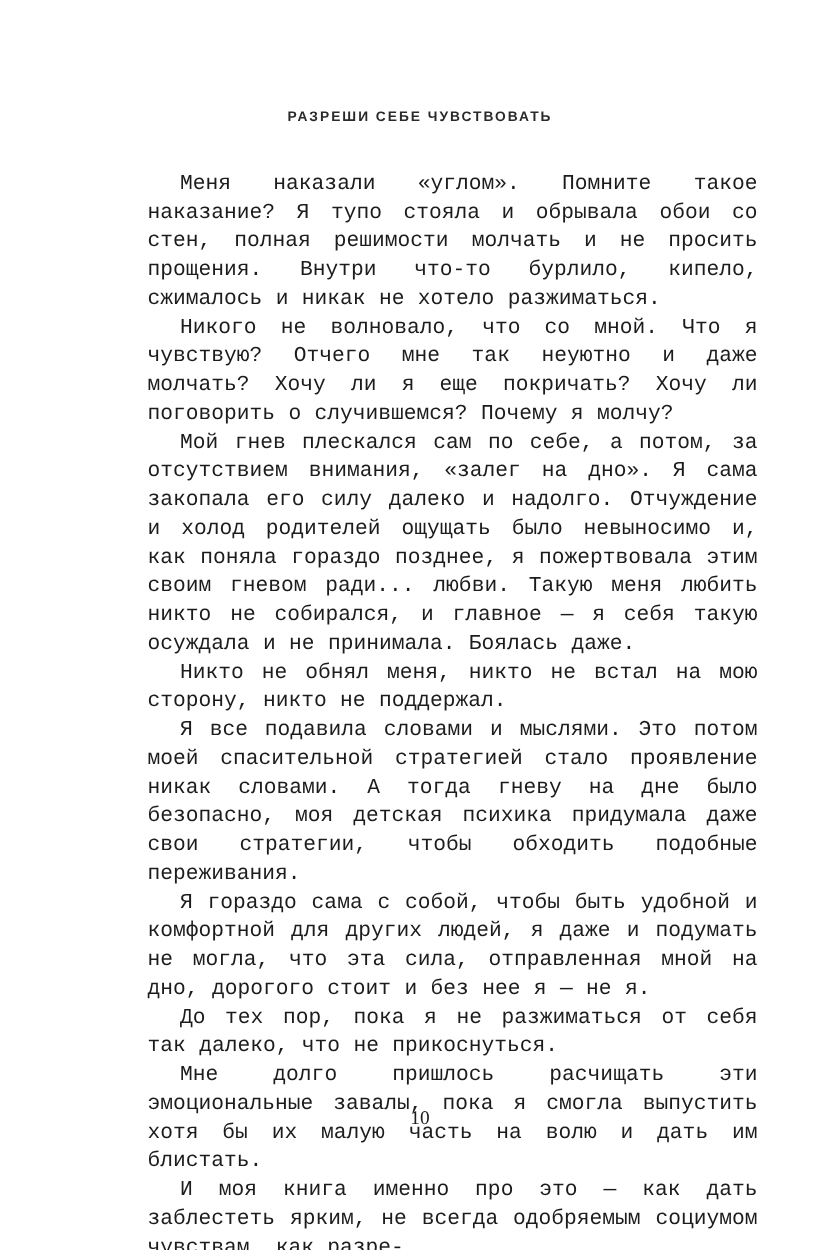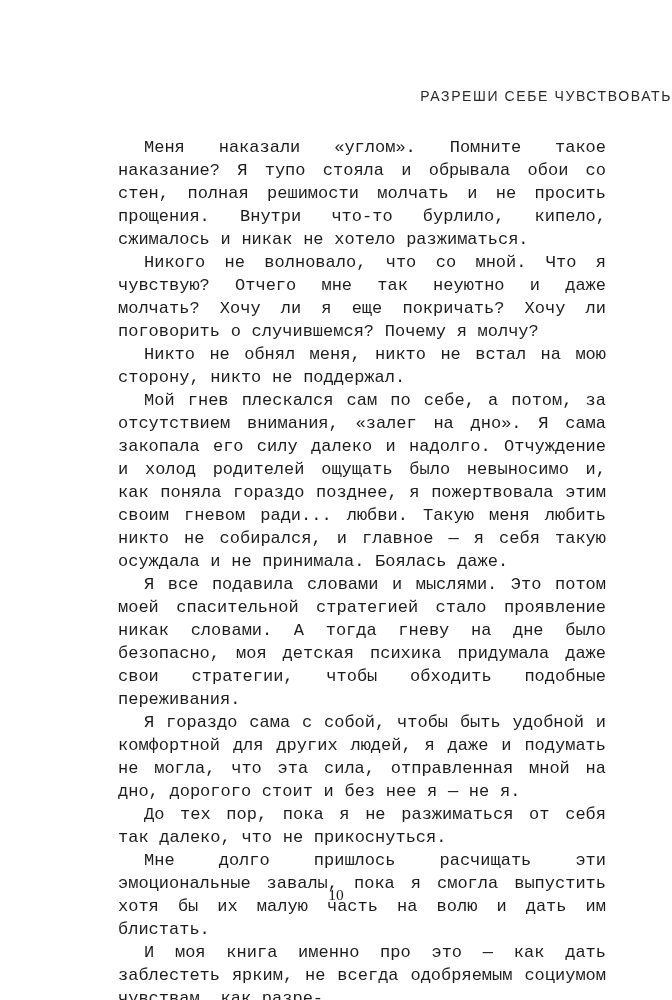"РАЗРЕШИ СЕБЕ ЧУВСТВОВАТЬ" .running-head { font-size: 14px -> 11px; font-weight: 400 -> 700; text-align: right -> center }
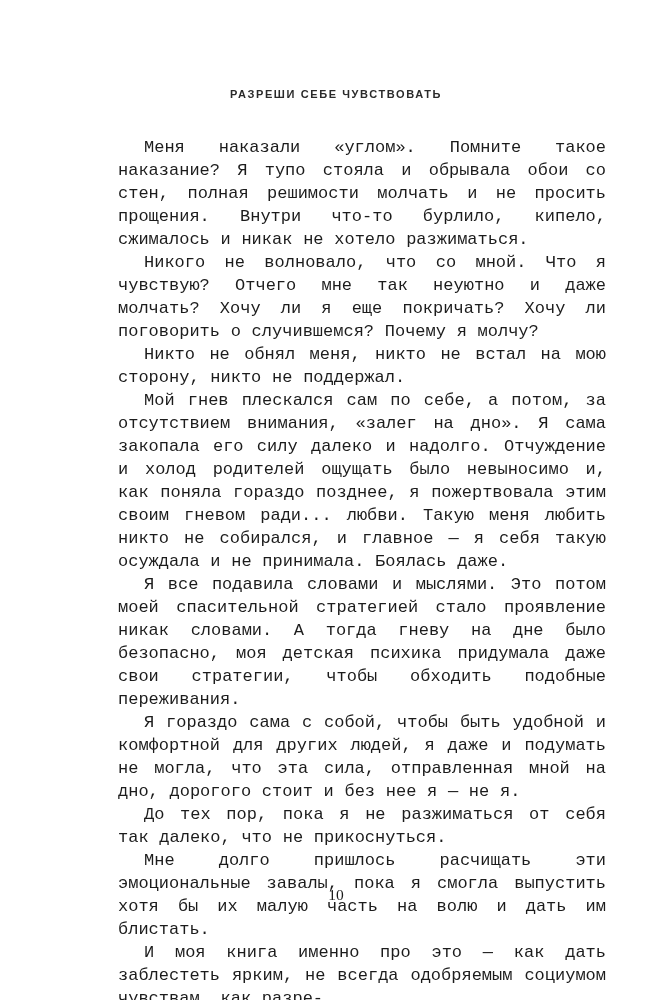"Никто не обнял меня, никто" p.para { order: before "Мой гнев плескался сам по" -> after "Мой гнев плескался сам по" }
